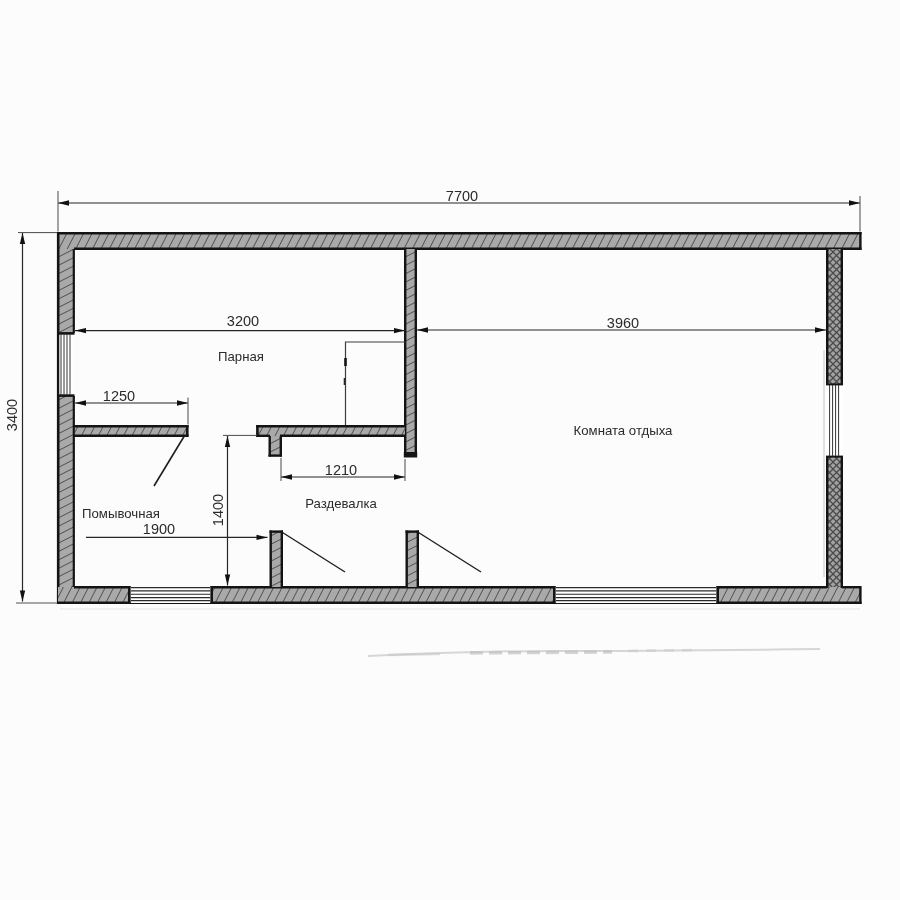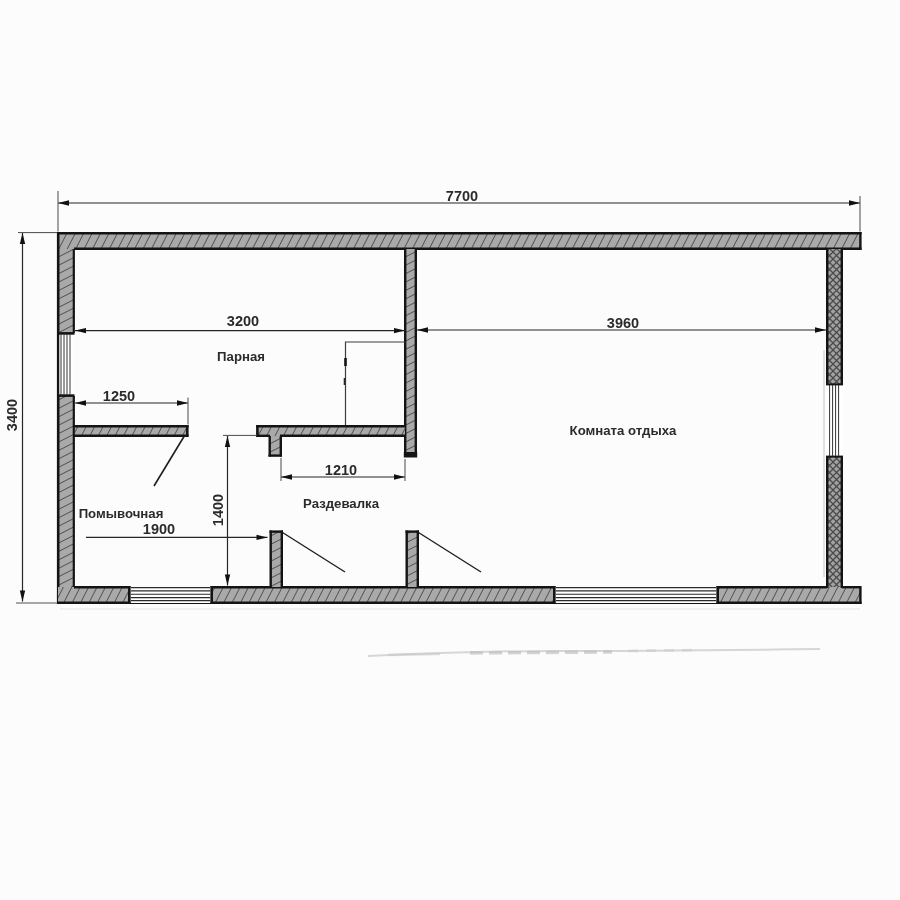"7700" .wrap { font-weight: bold -> none }
